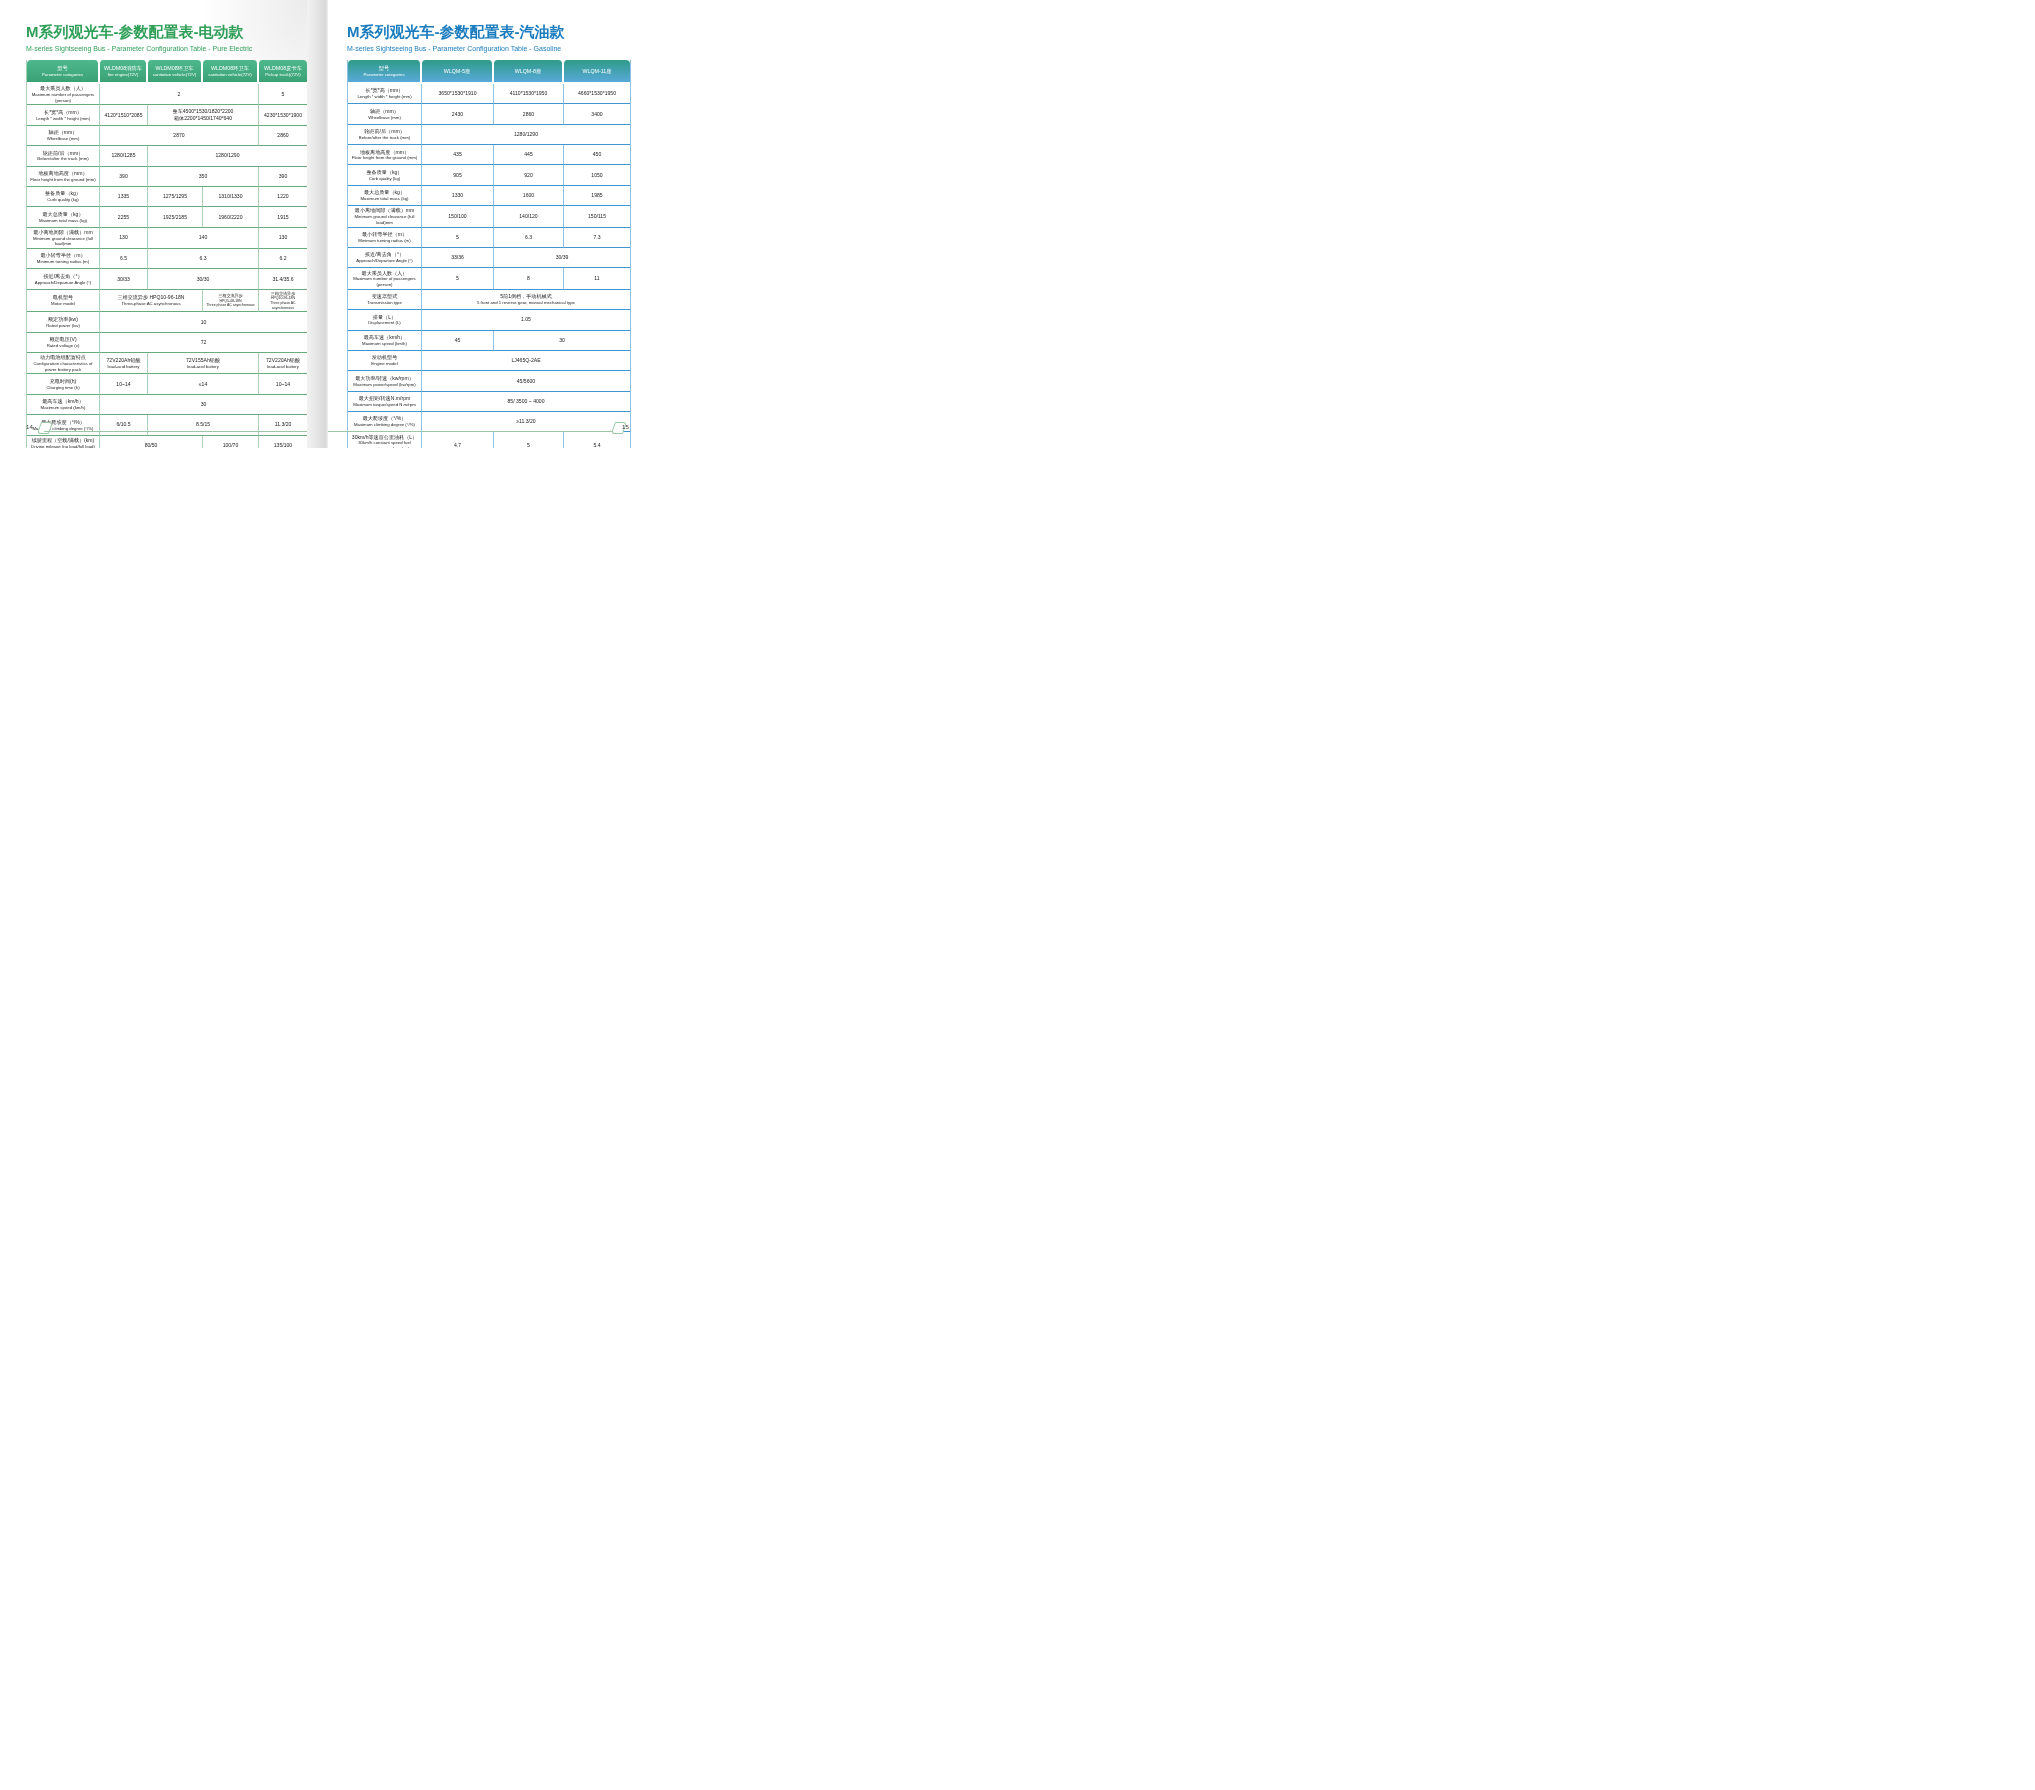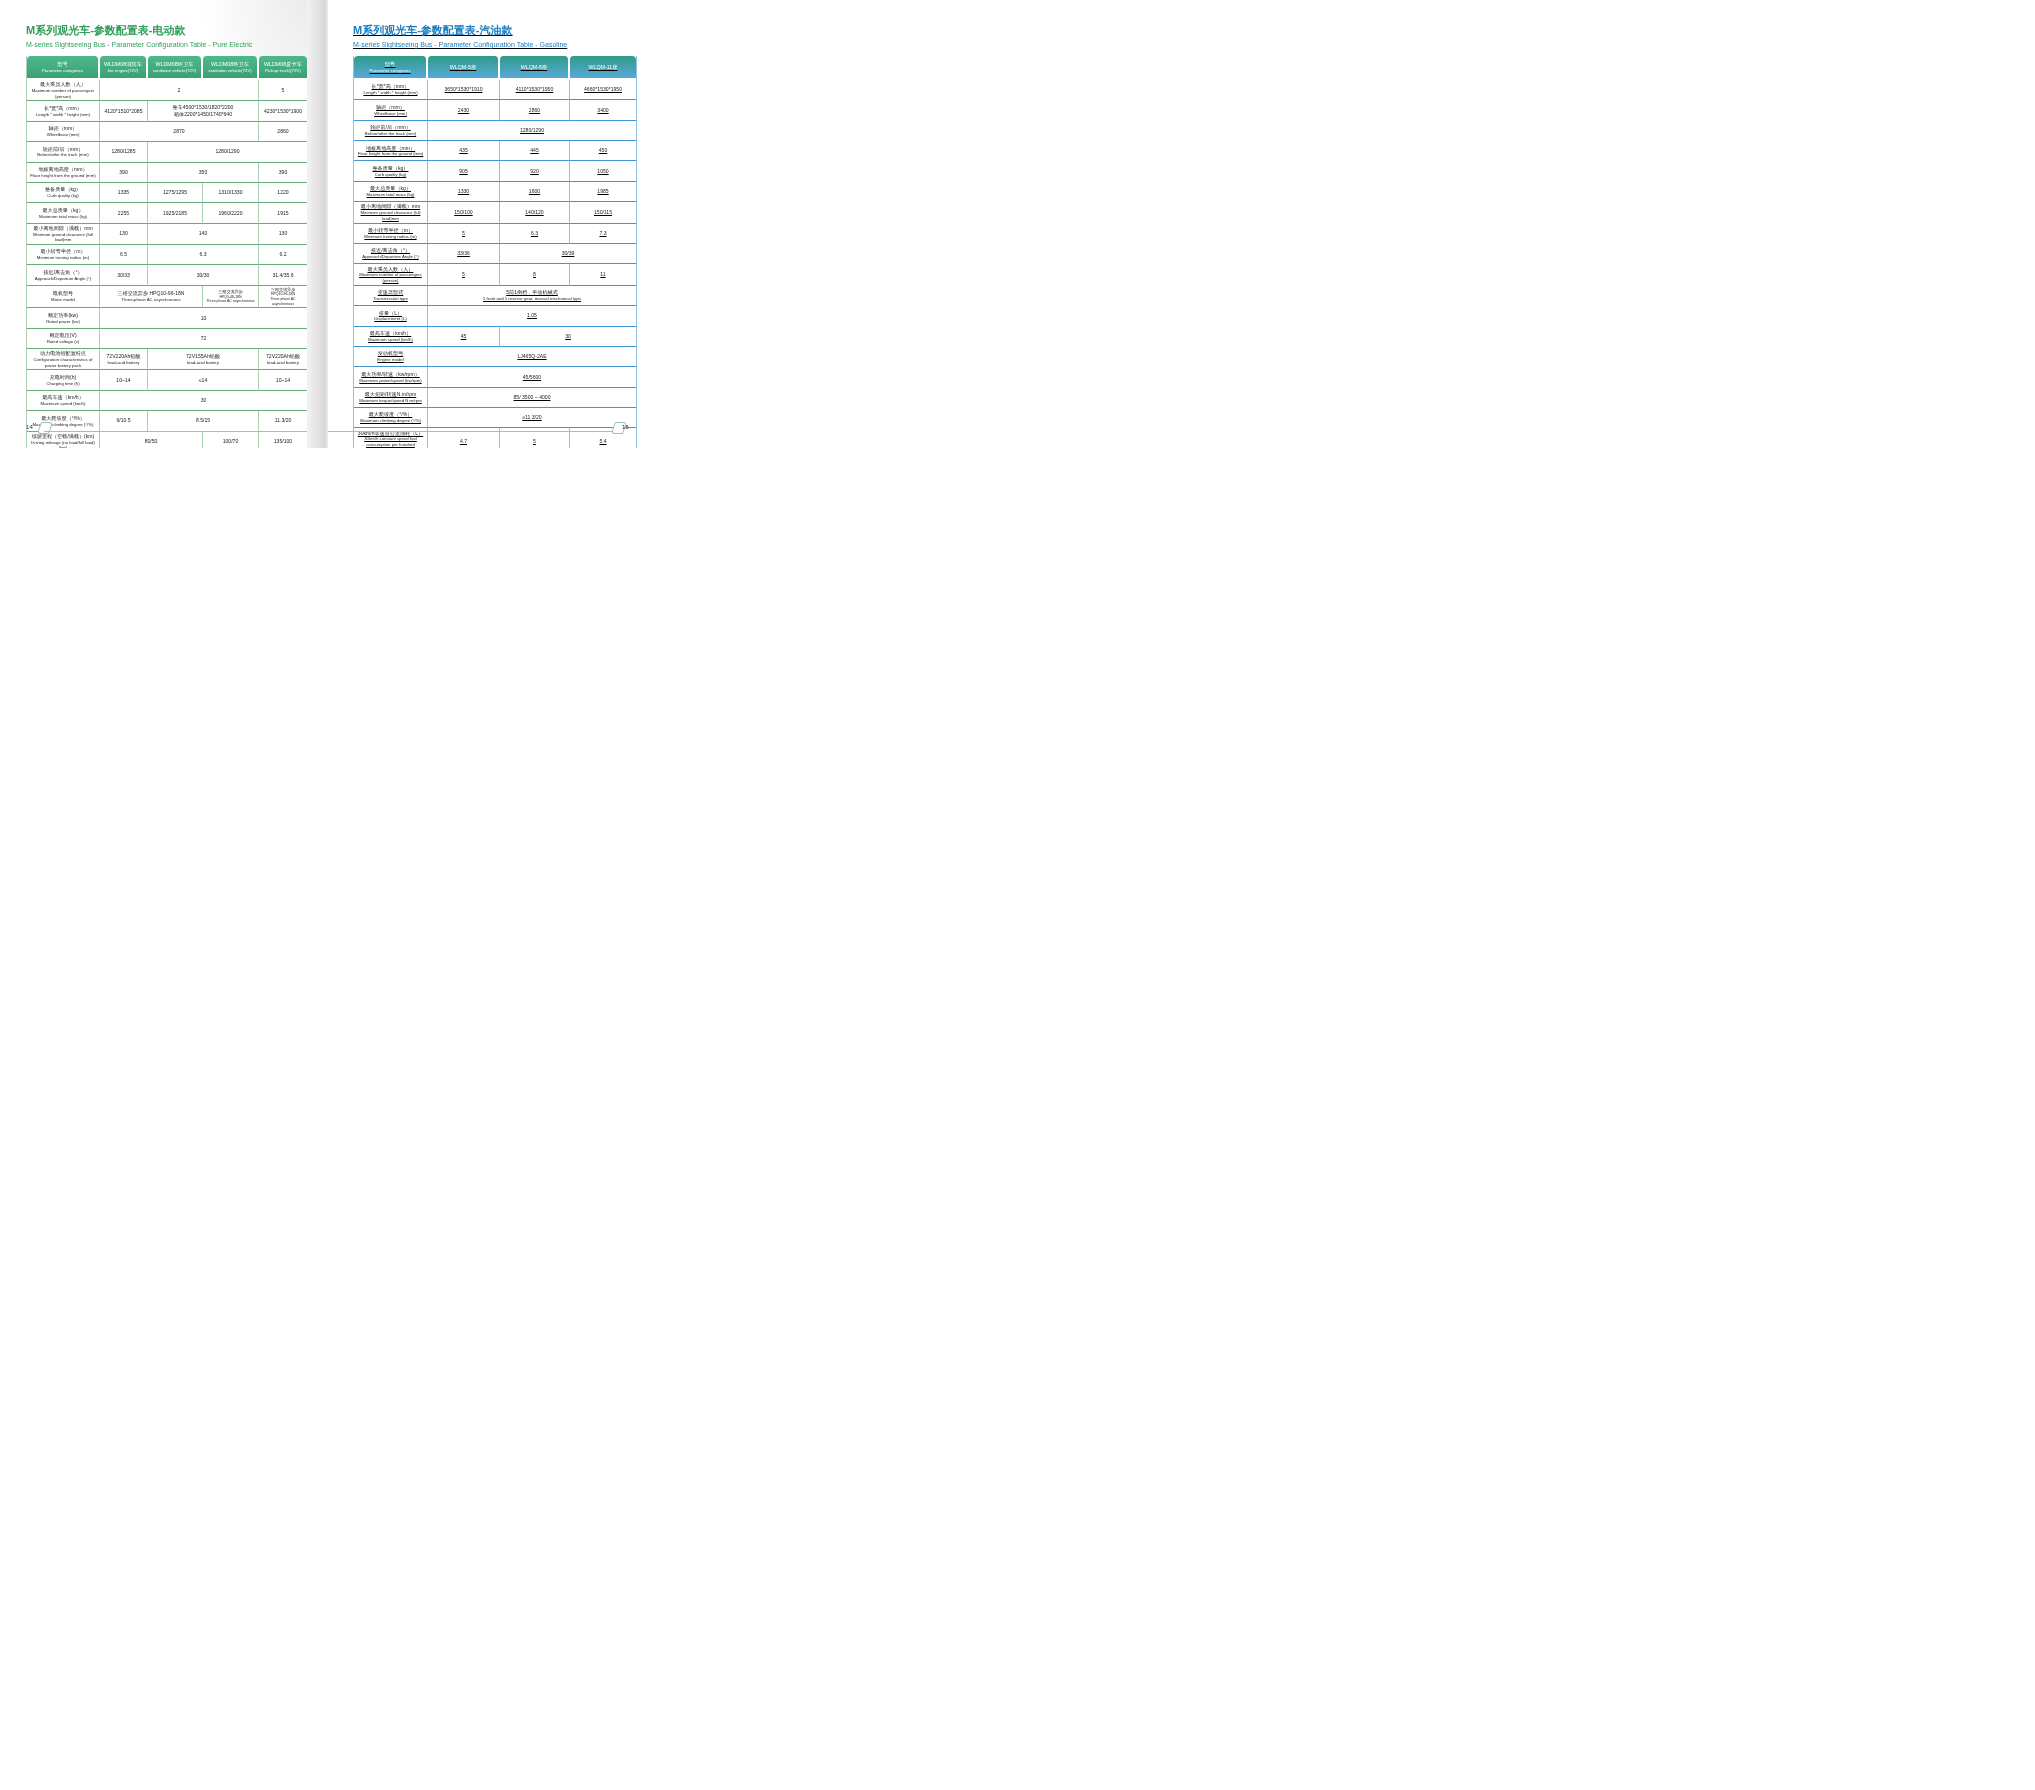"M系列观光车-参数配置表-电动款" .title-zh { font-size: 11px -> 15px }
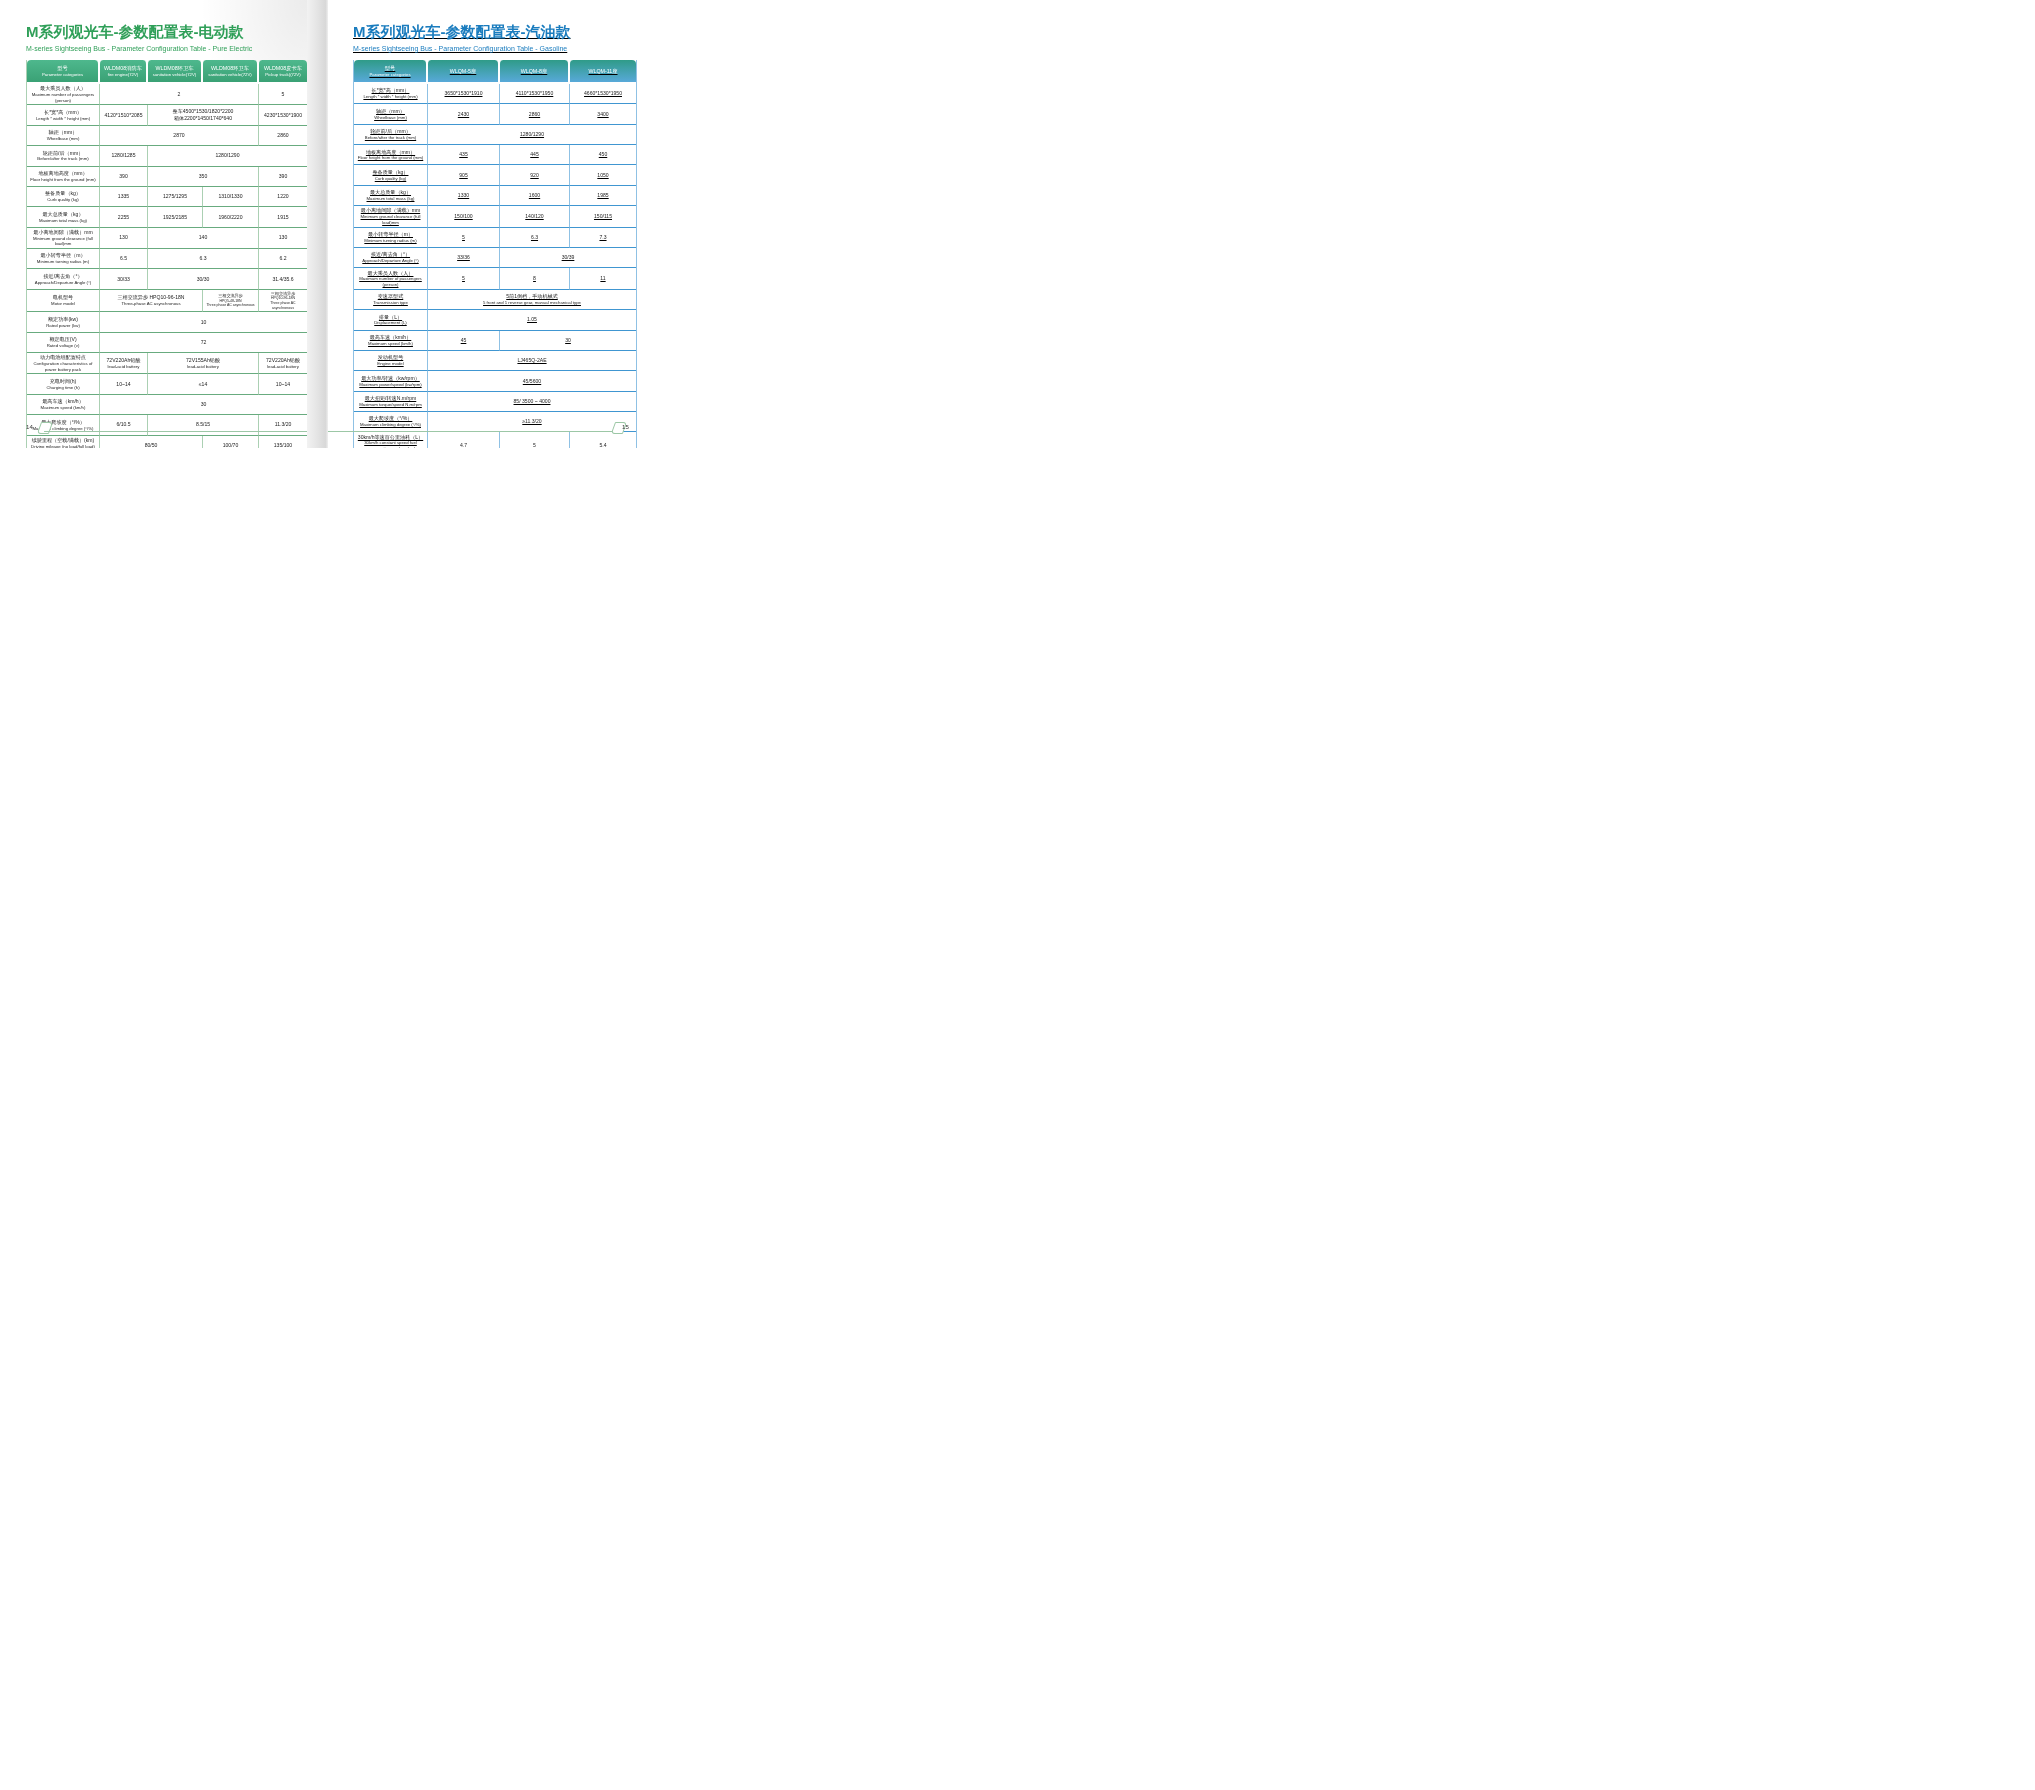"M系列观光车-参数配置表-汽油款" .page-right .inner { left: 25px -> 19px; text-decoration: underline -> none }
